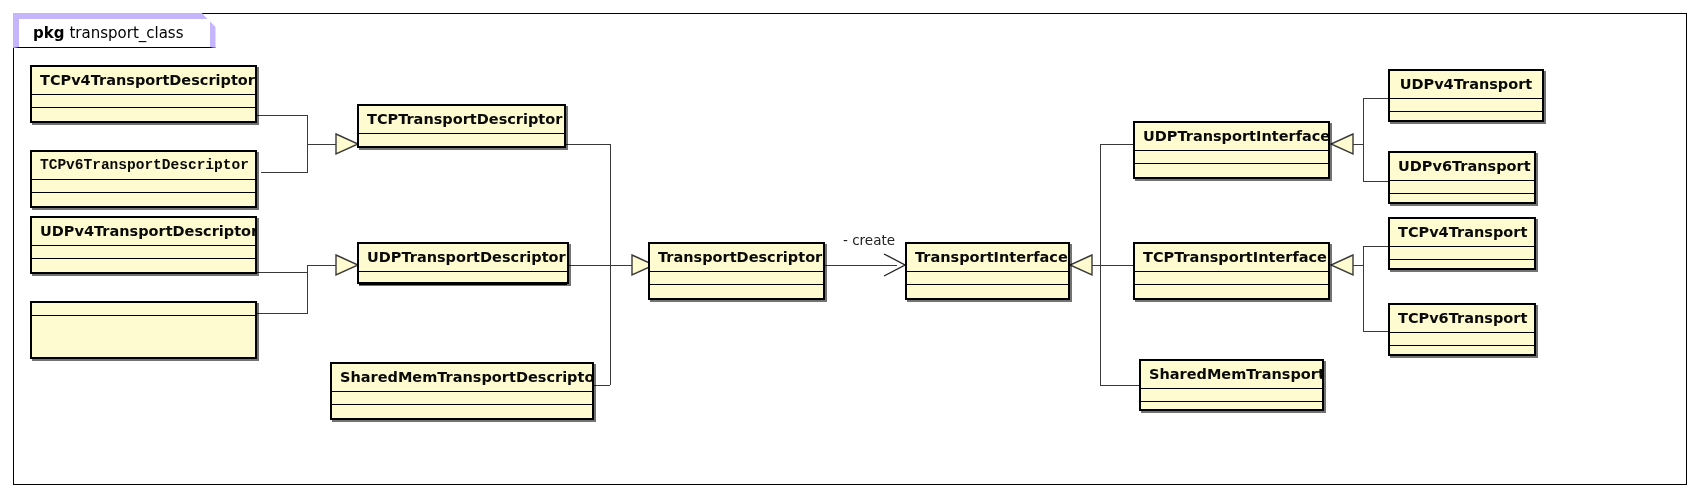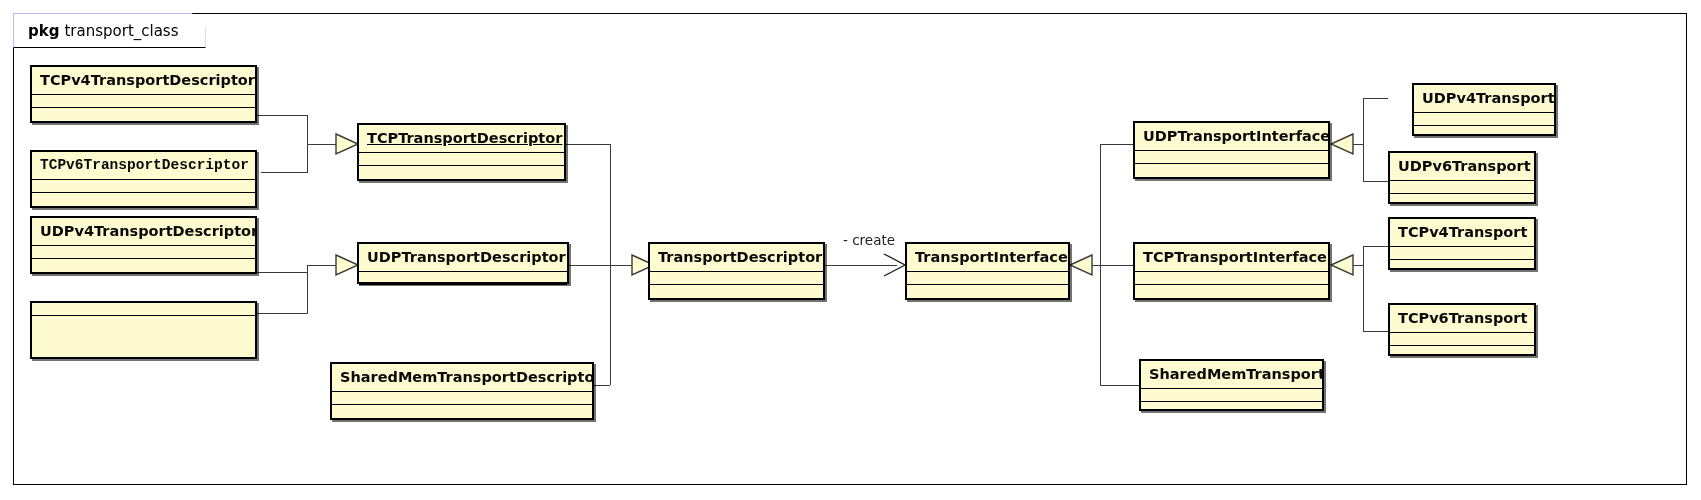"pkg" .pkg-tab { border: 1px solid #c4b5fd -> 6px solid #c4b5fd }
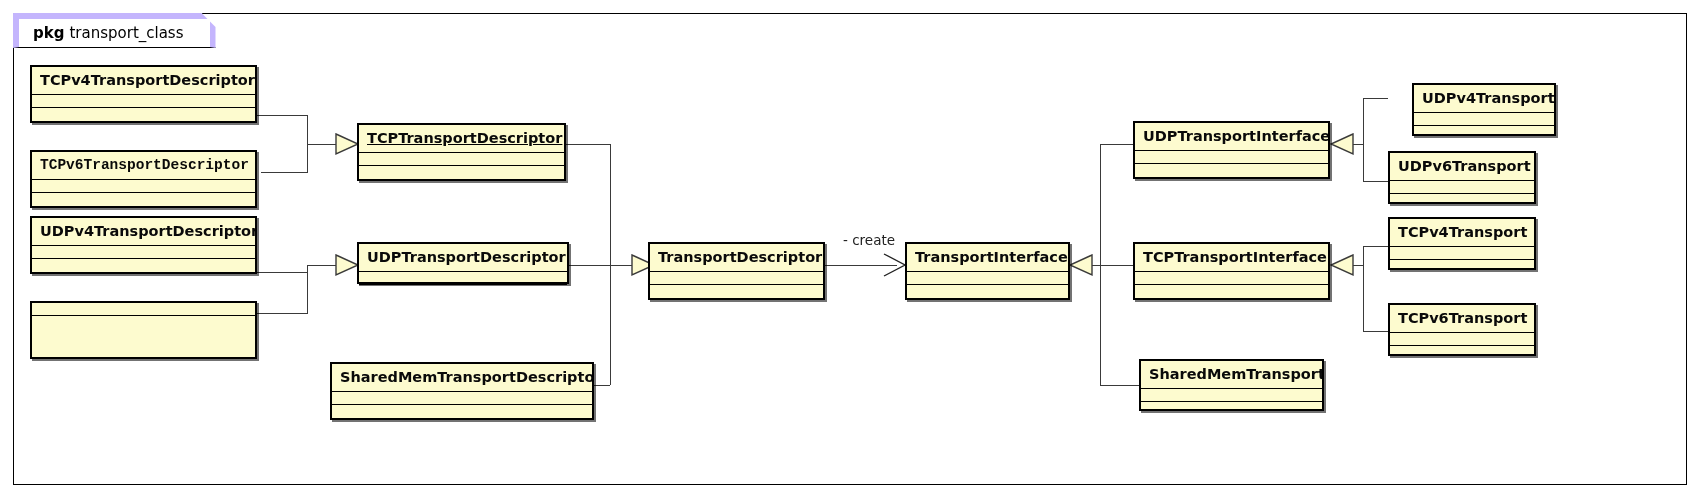"UDPv4Transport" div.cls { margin-left: 24px -> none; top: 83px -> 69px; width: 144px -> 156px }
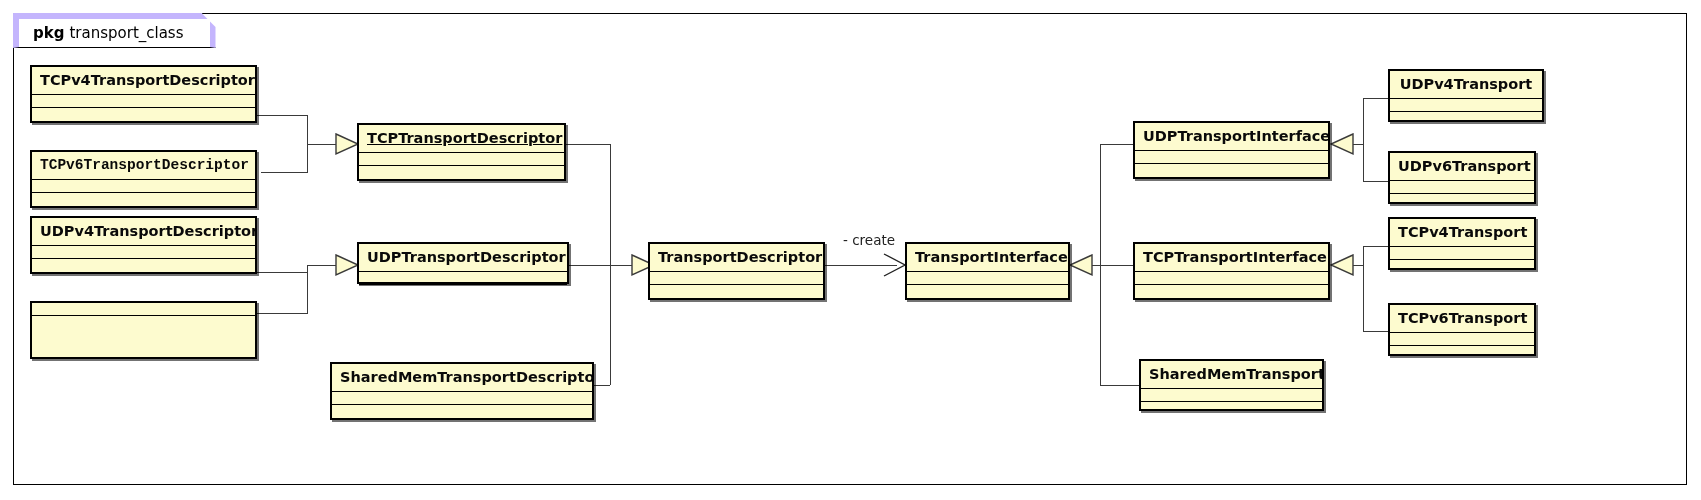"TCPTransportDescriptor" div.cls { height: 58px -> 44px; text-decoration: underline -> none; top: 123px -> 104px }
